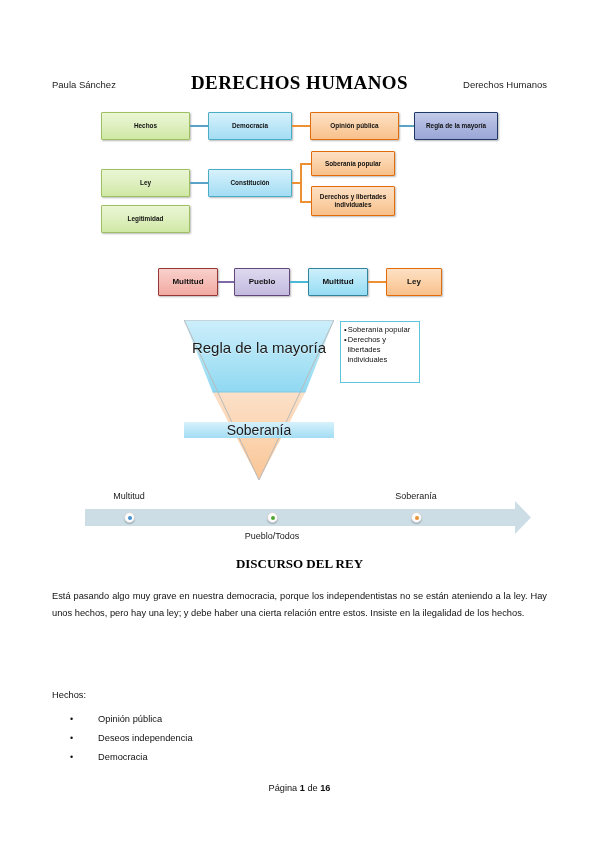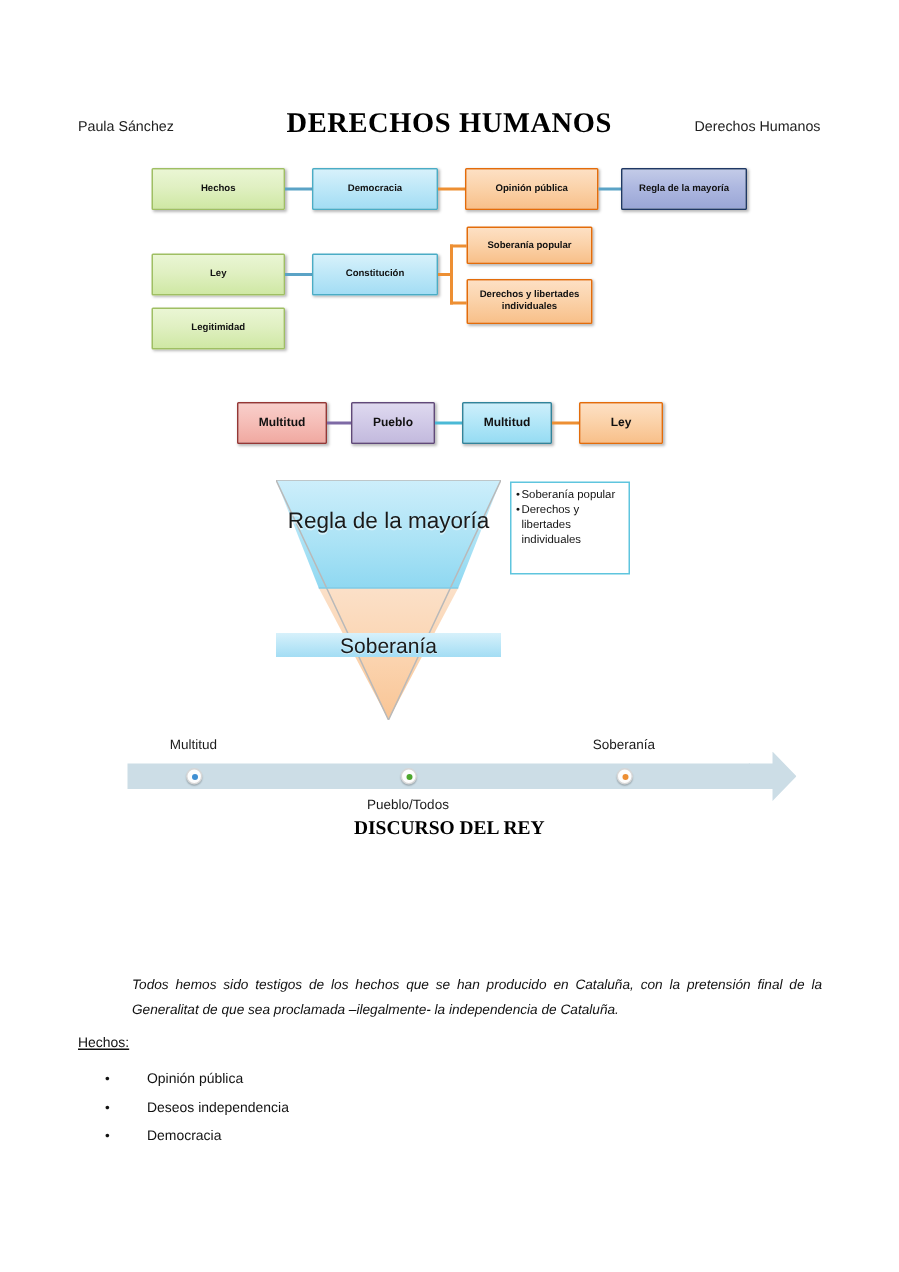"DISCURSO DEL REY" div.sec-title { top: 544px -> 556px }
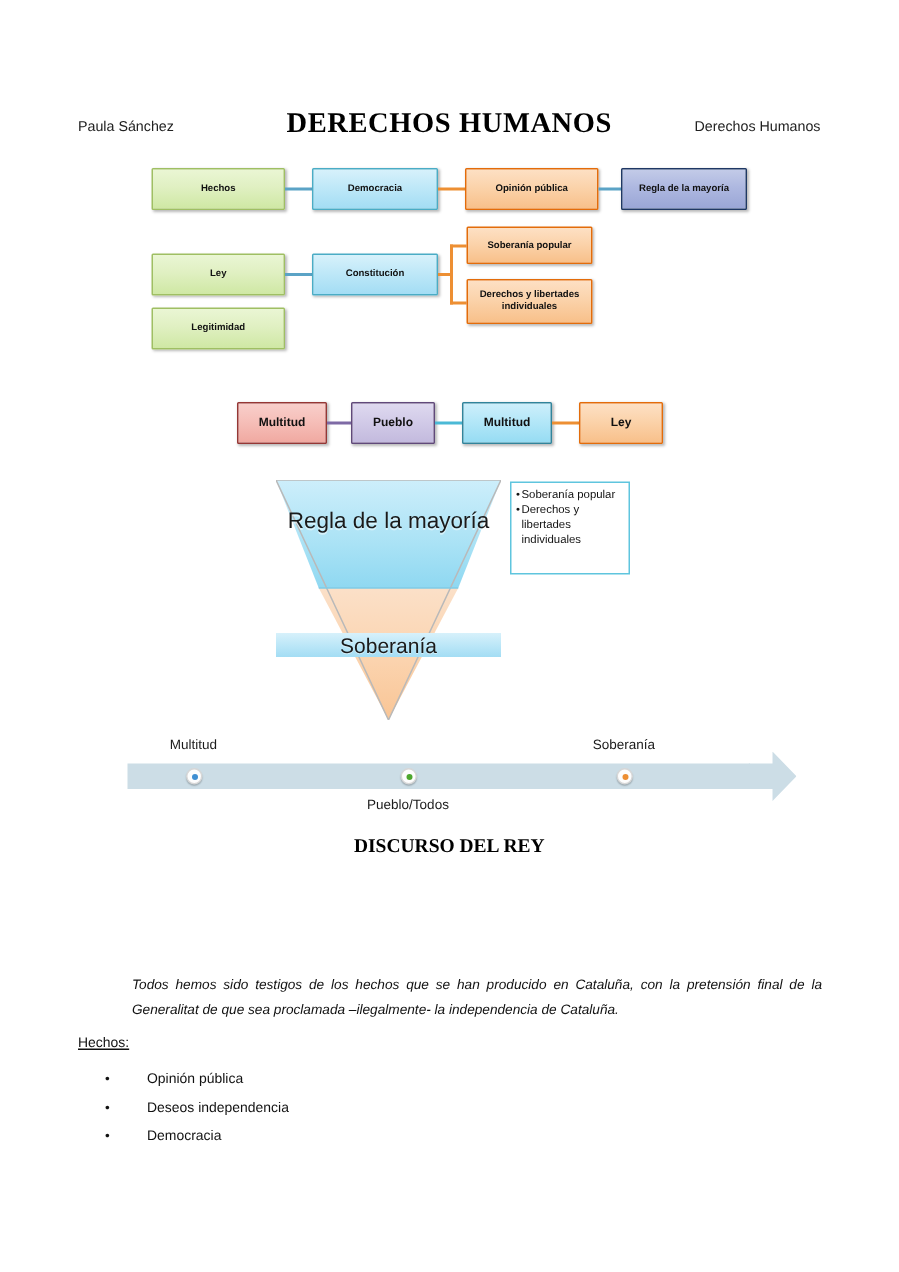"Está pasando algo muy grave" div.para { html: none -> <div>Está pasando algo muy grave en nuestra democracia, porque los independentistas no se están ateniendo a la ley. Hay unos hechos, pero hay una ley; y debe haber una cierta relación entre estos. Insiste en la ilegalidad de los hechos.</div> }
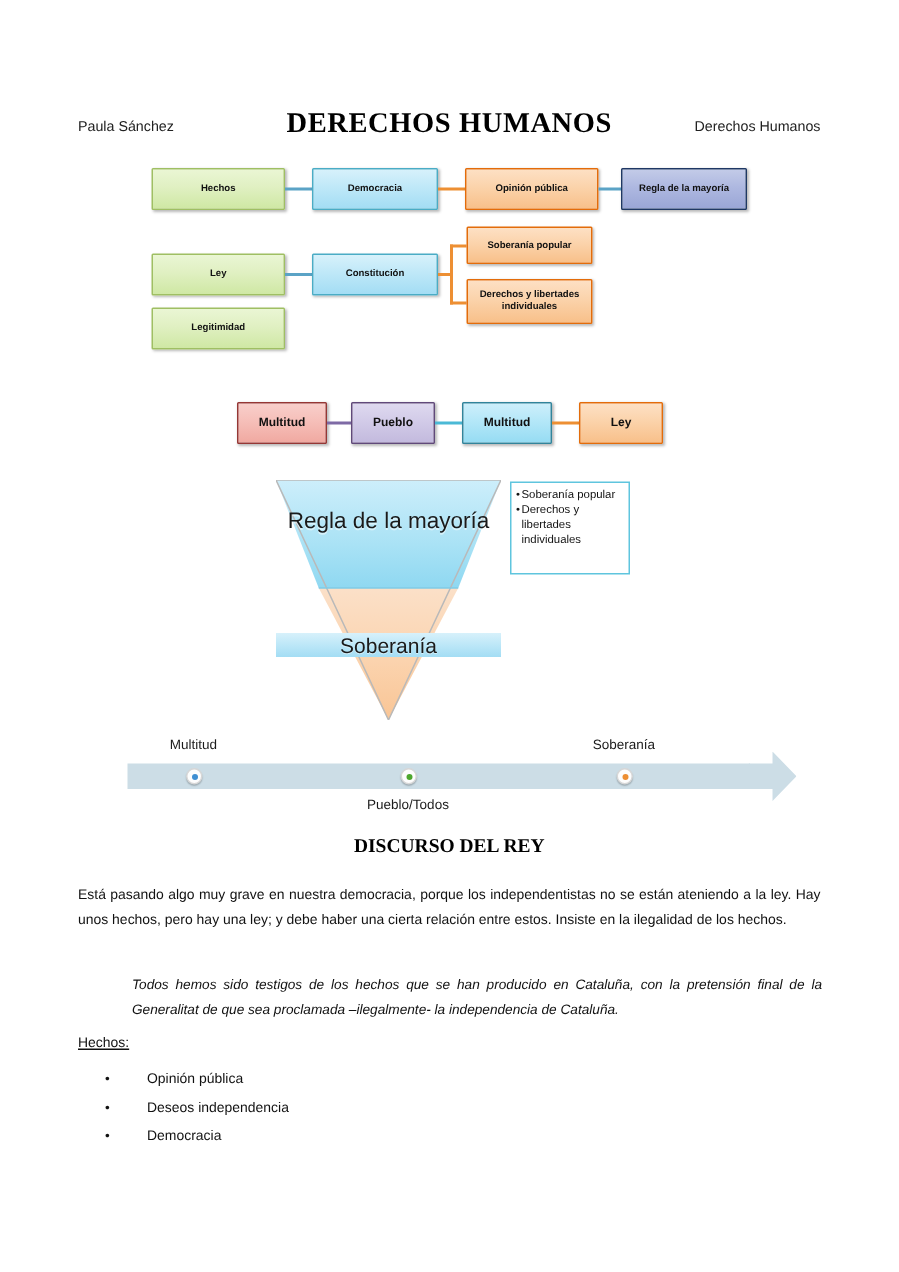"Todos hemos sido testigos de" div.quote { html: <div>Todos hemos sido testigos de los hechos que se han producido en Cataluña, con la pretensión final de la Generalitat de que sea proclamada –ilegalmente- la independencia de Cataluña.</div> -> none }
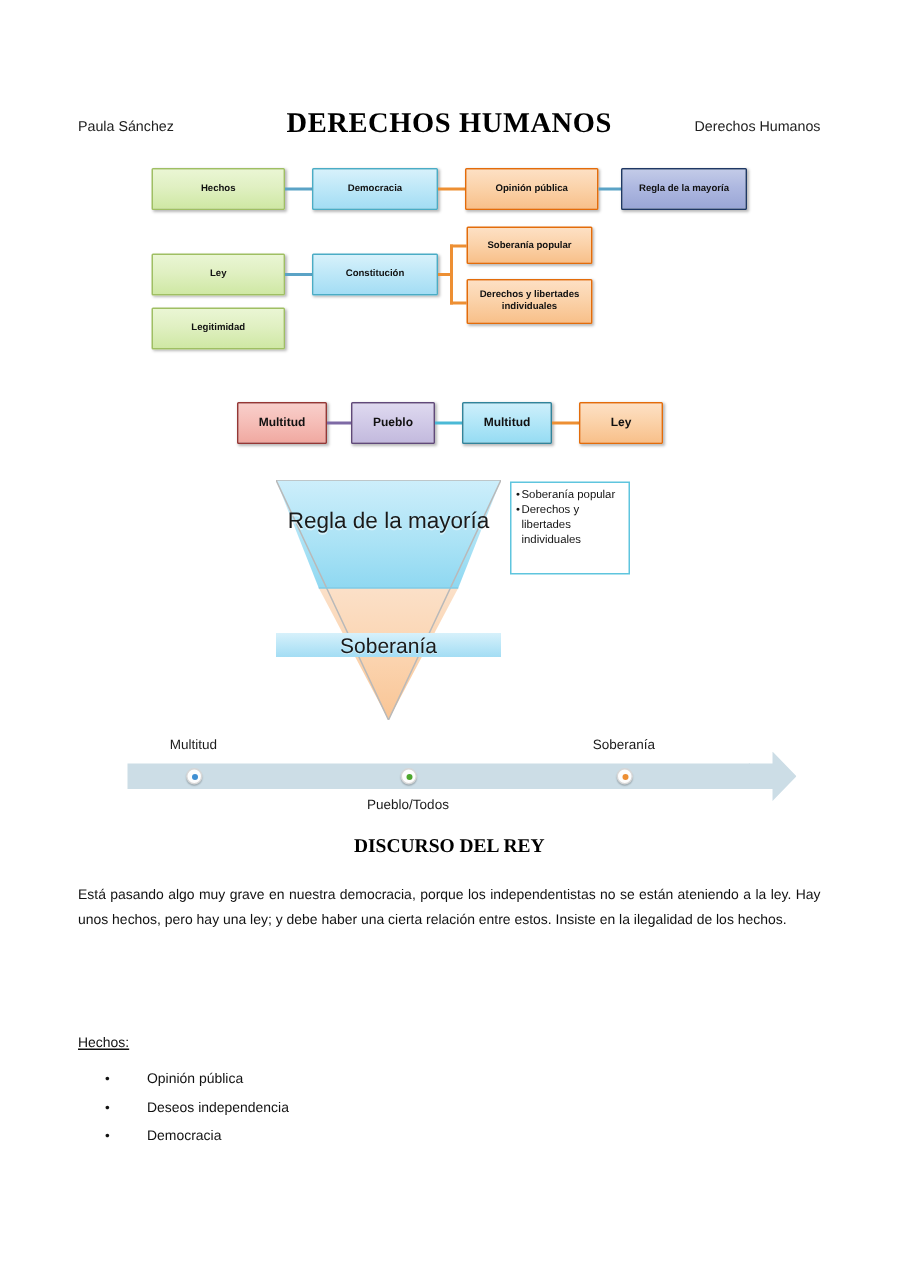"Hechos:" div.lbl { text-decoration: underline -> none }
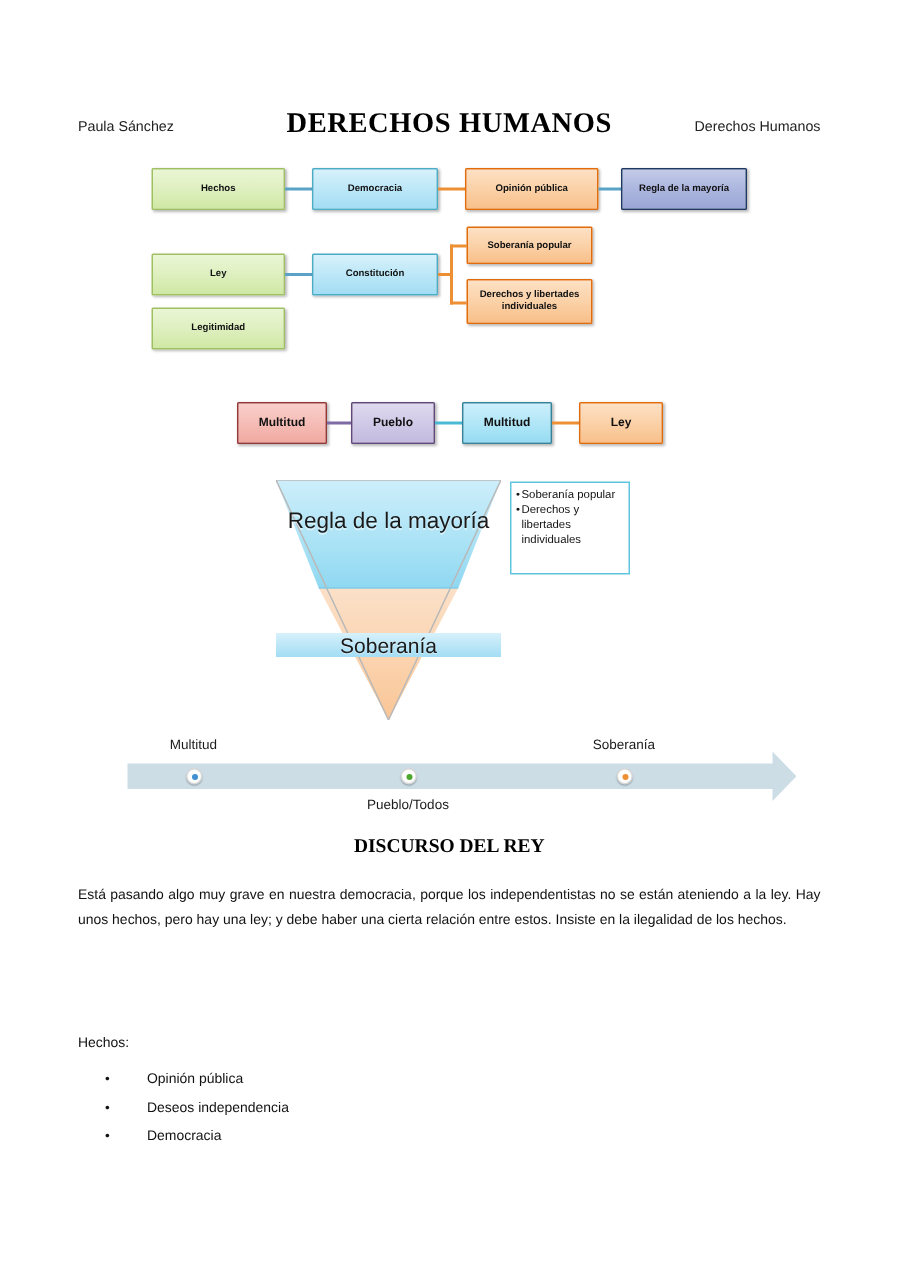"Página 1 de 16" div.footer { html: none -> <div> <span>Página </span><b>1</b><span> de </span><b>16</b> </div> }
